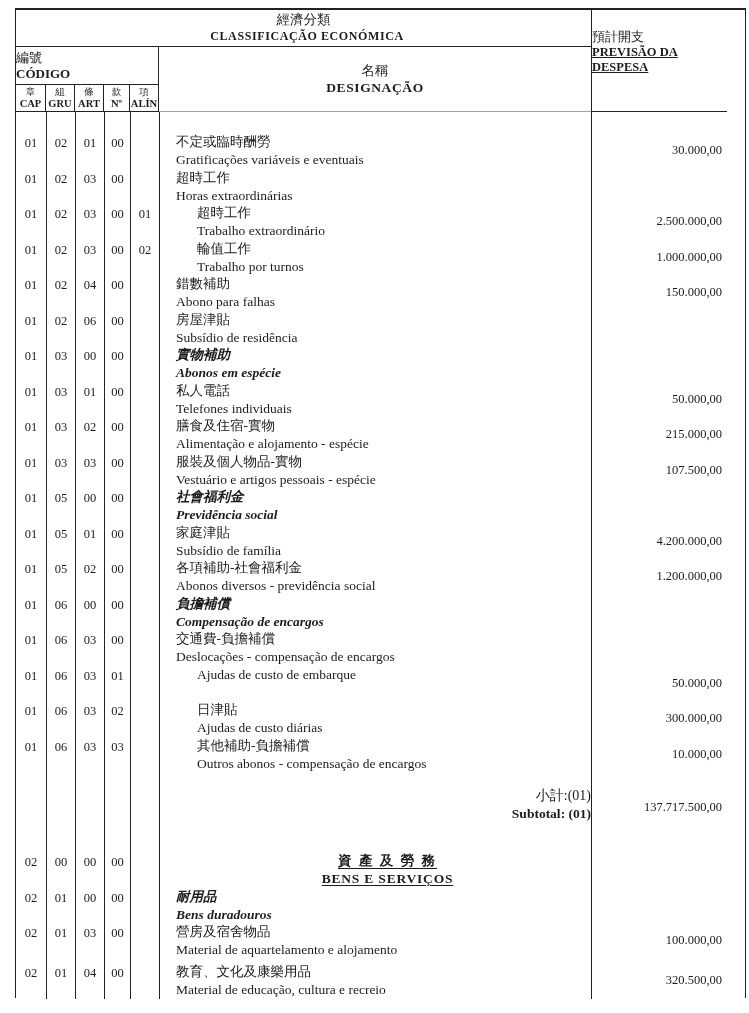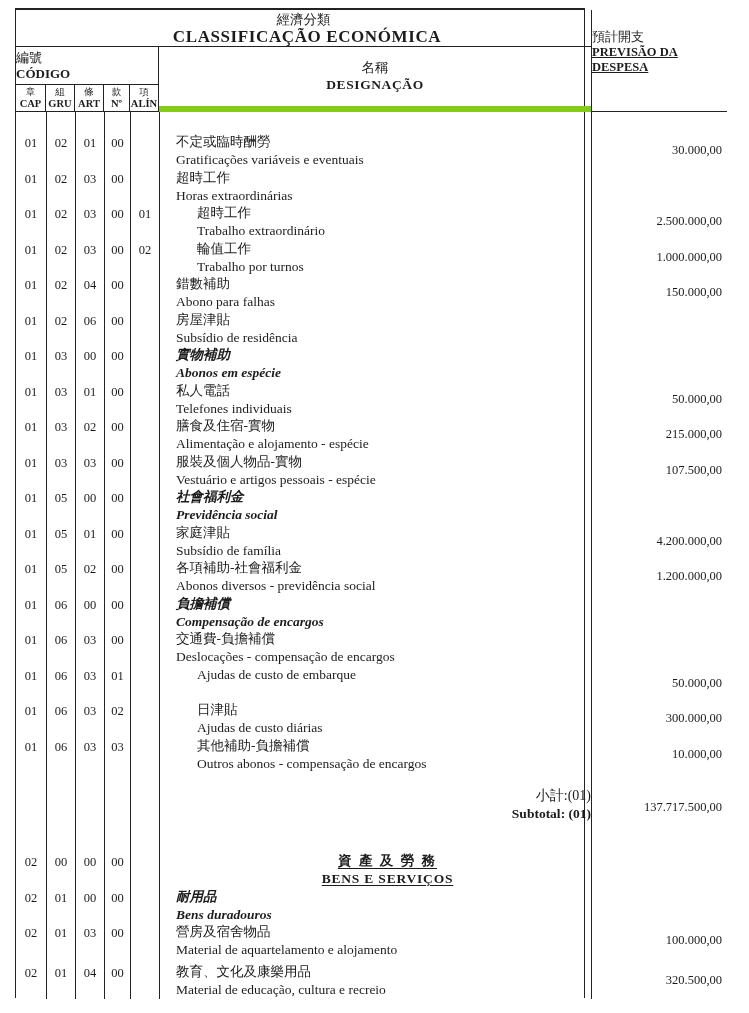"經濟分類" .tbl { width: 570px -> 731px }
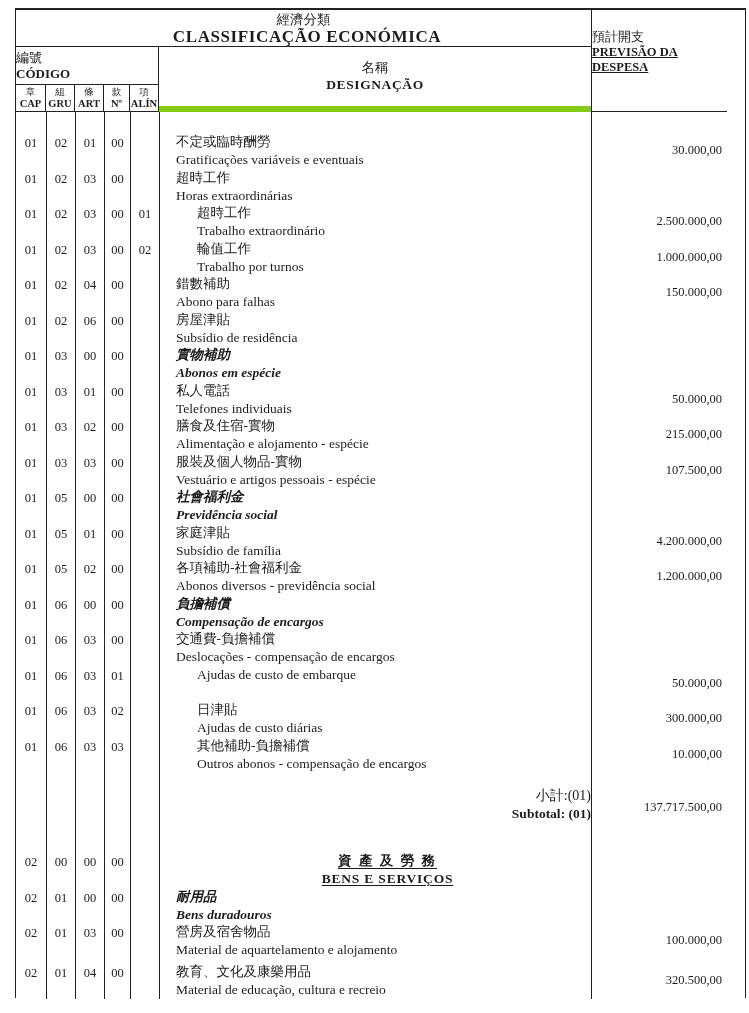"CLASSIFICAÇÃO ECONÓMICA" .h-class .pt-t { font-size: 17px -> 12px }
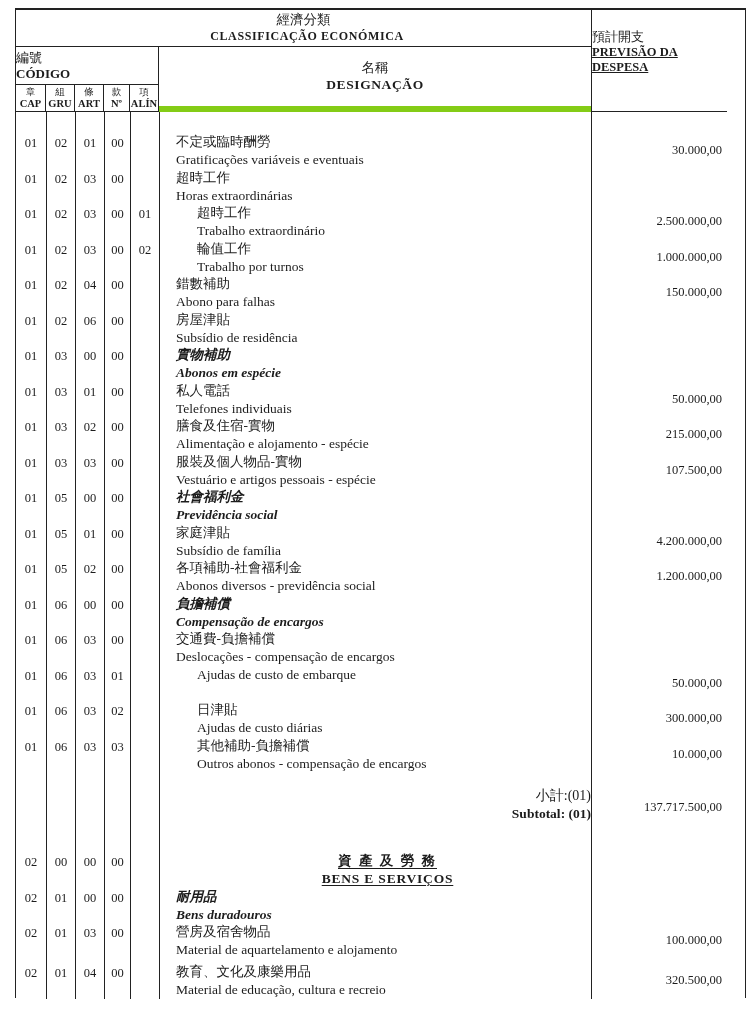"名稱" .h-desig { border-bottom: 6px solid #84cc16 -> 1px solid #84cc16 }
